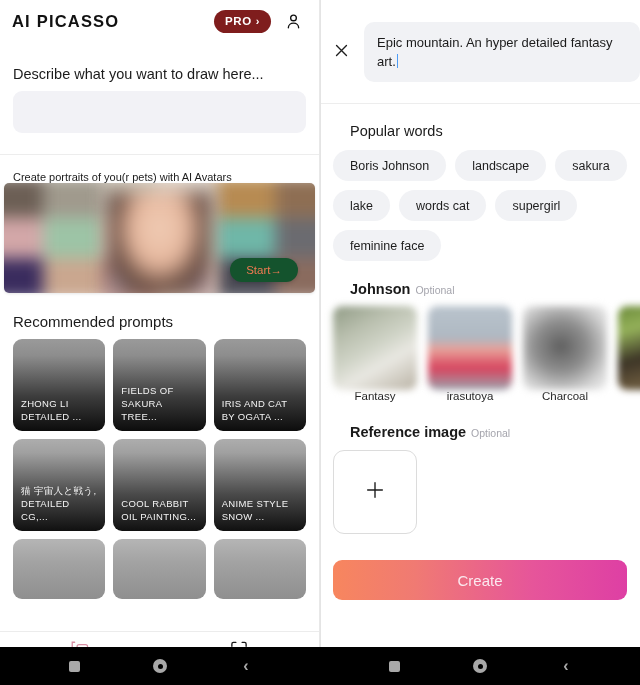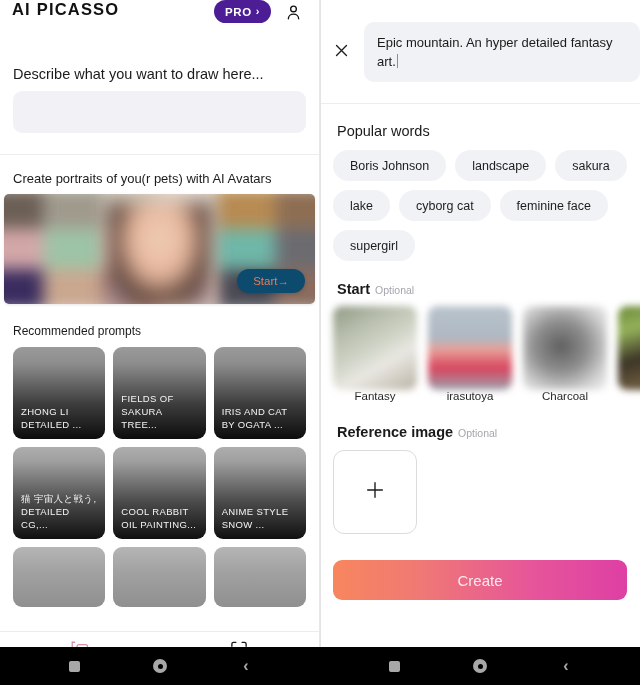"AI PICASSO" .app-header { align-items: flex-start -> center }
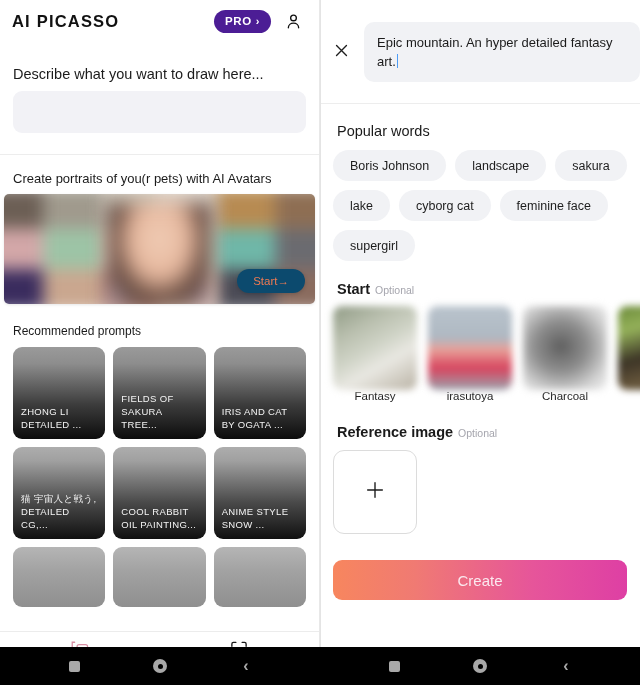"PRO" .pro-badge { background: #4c1d95 -> #7f1d1d }
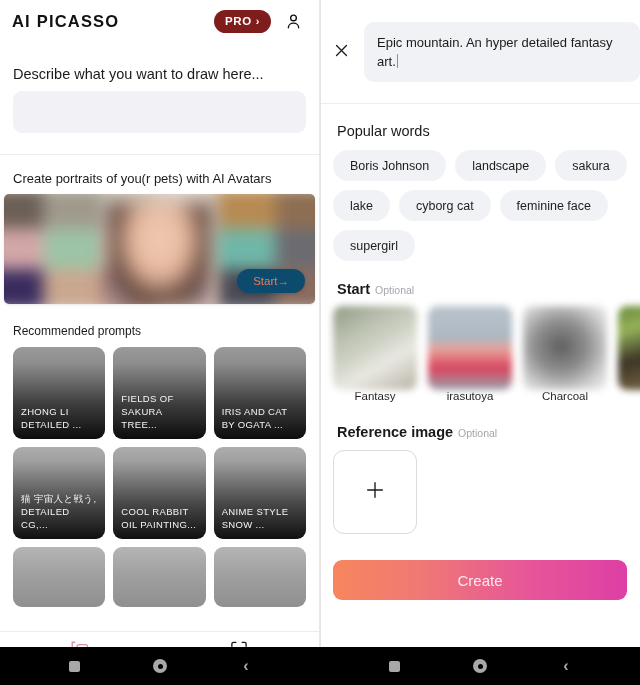"Popular words" .rtitle { padding: 0 17px -> 0 30px }
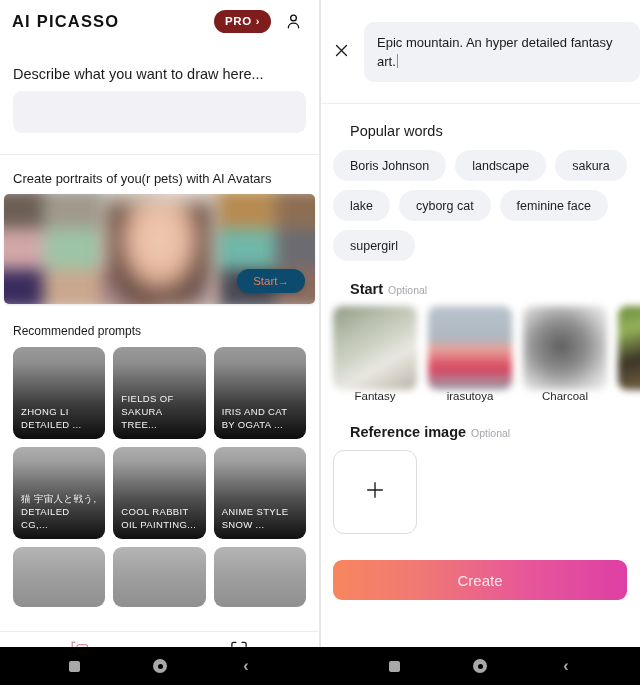"Create portraits of you(r pets)" .avatar-title { font-size: 13px -> 11px; margin-bottom: 8px -> none }
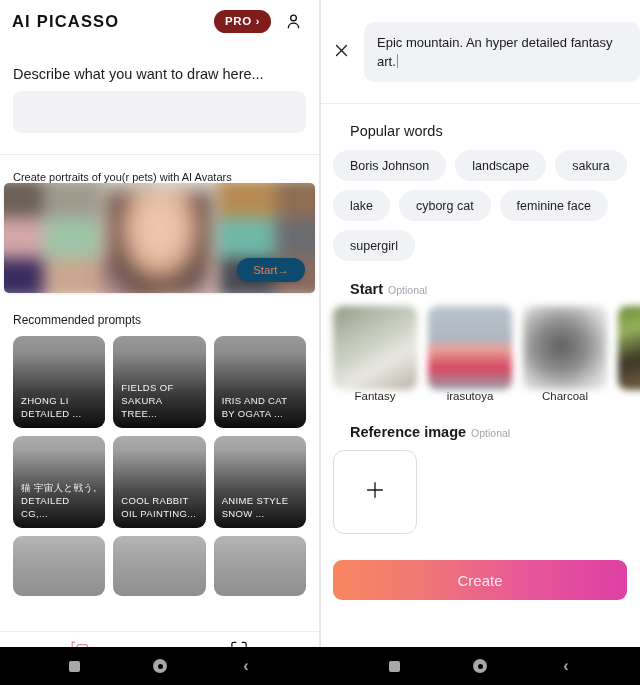"cyborg cat" div.chip { text: cyborg -> words }
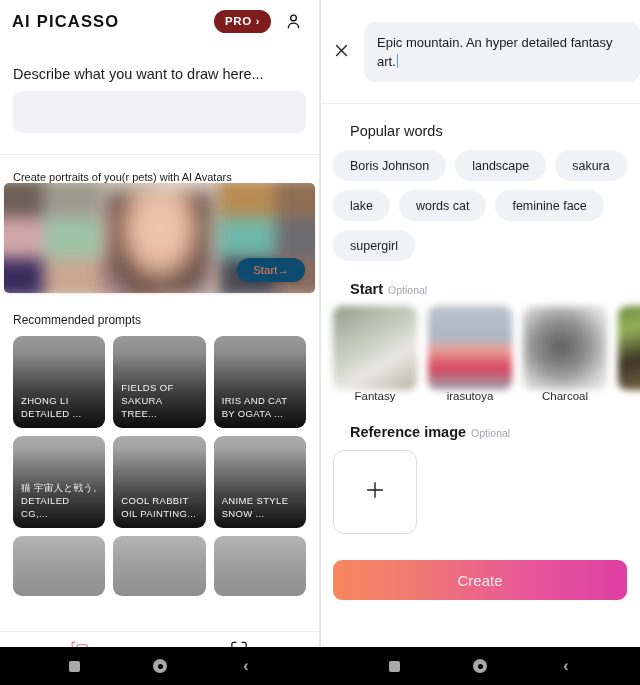"feminine face" div.chip { order: before "supergirl" -> after "supergirl" }
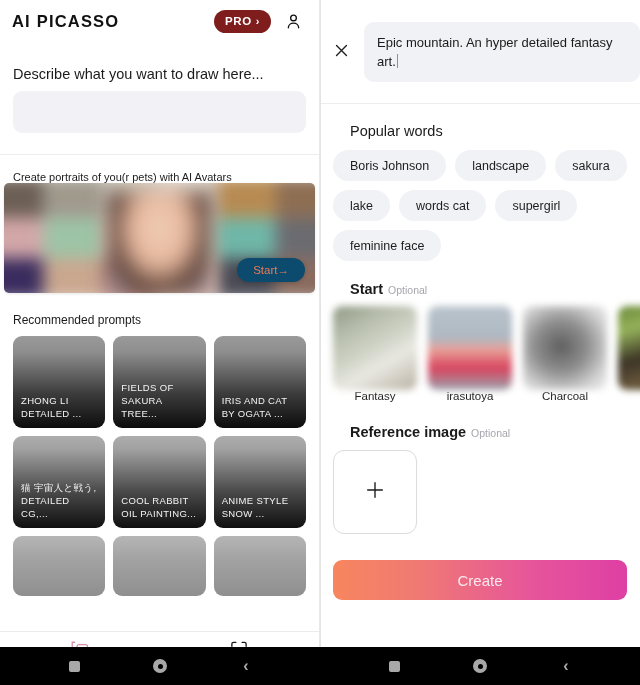"Start→" .banner-start { background: #0c4a6e -> #14532d; right: 10px -> 17px }
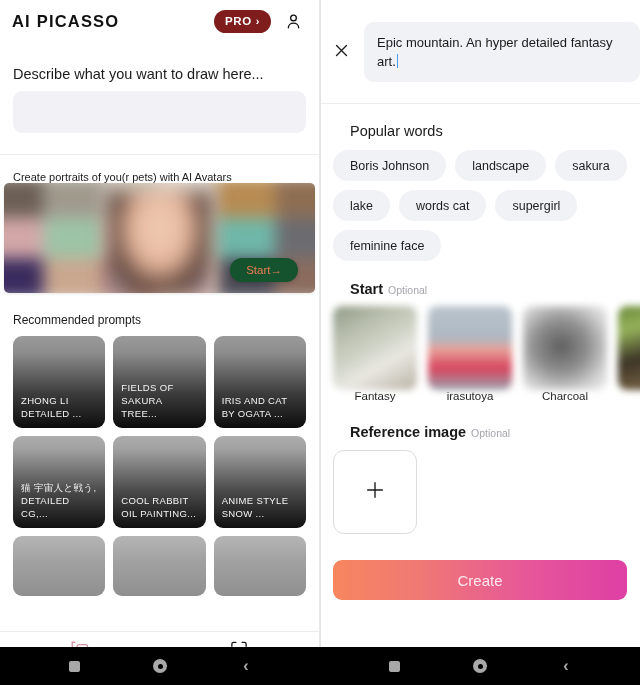"Start" span.rtitle-strong { text: Start -> Johnson }
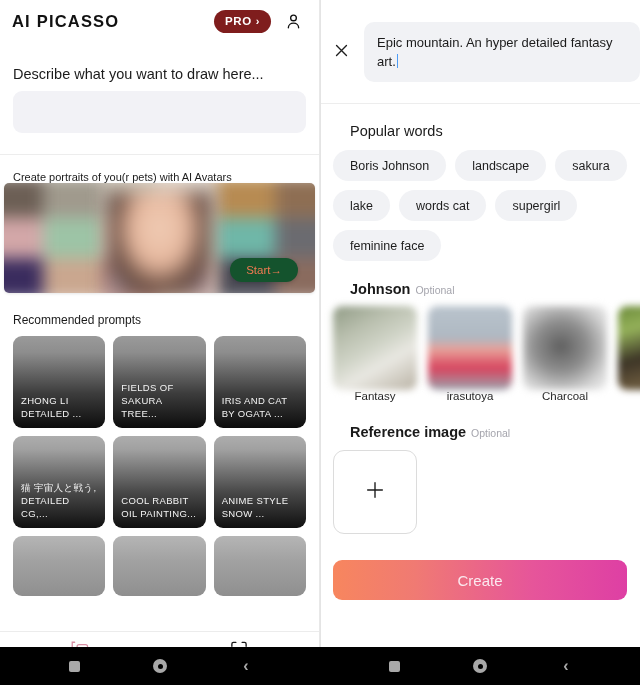"Recommended prompts" .rec-title { font-size: 12px -> 15px }
